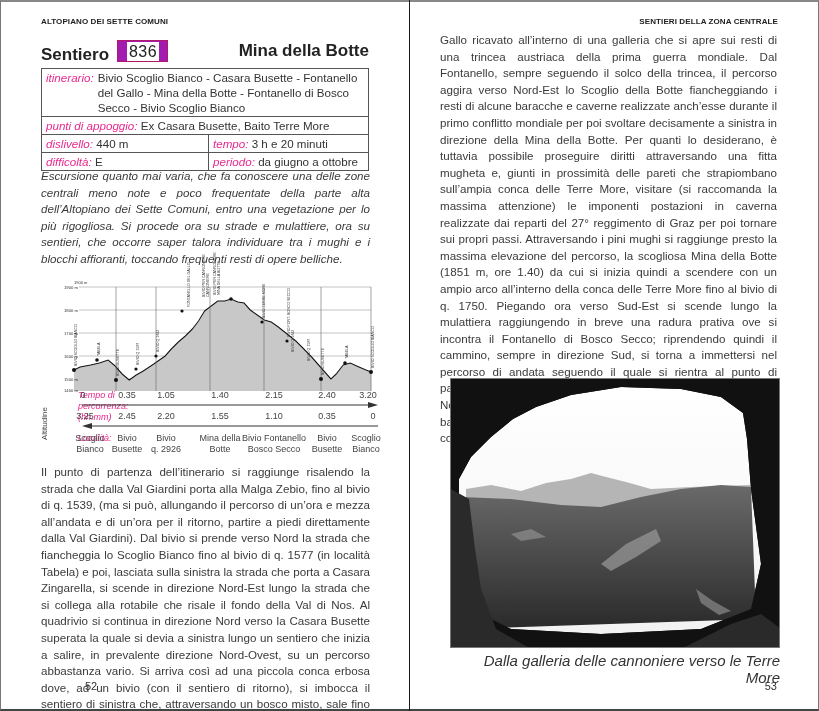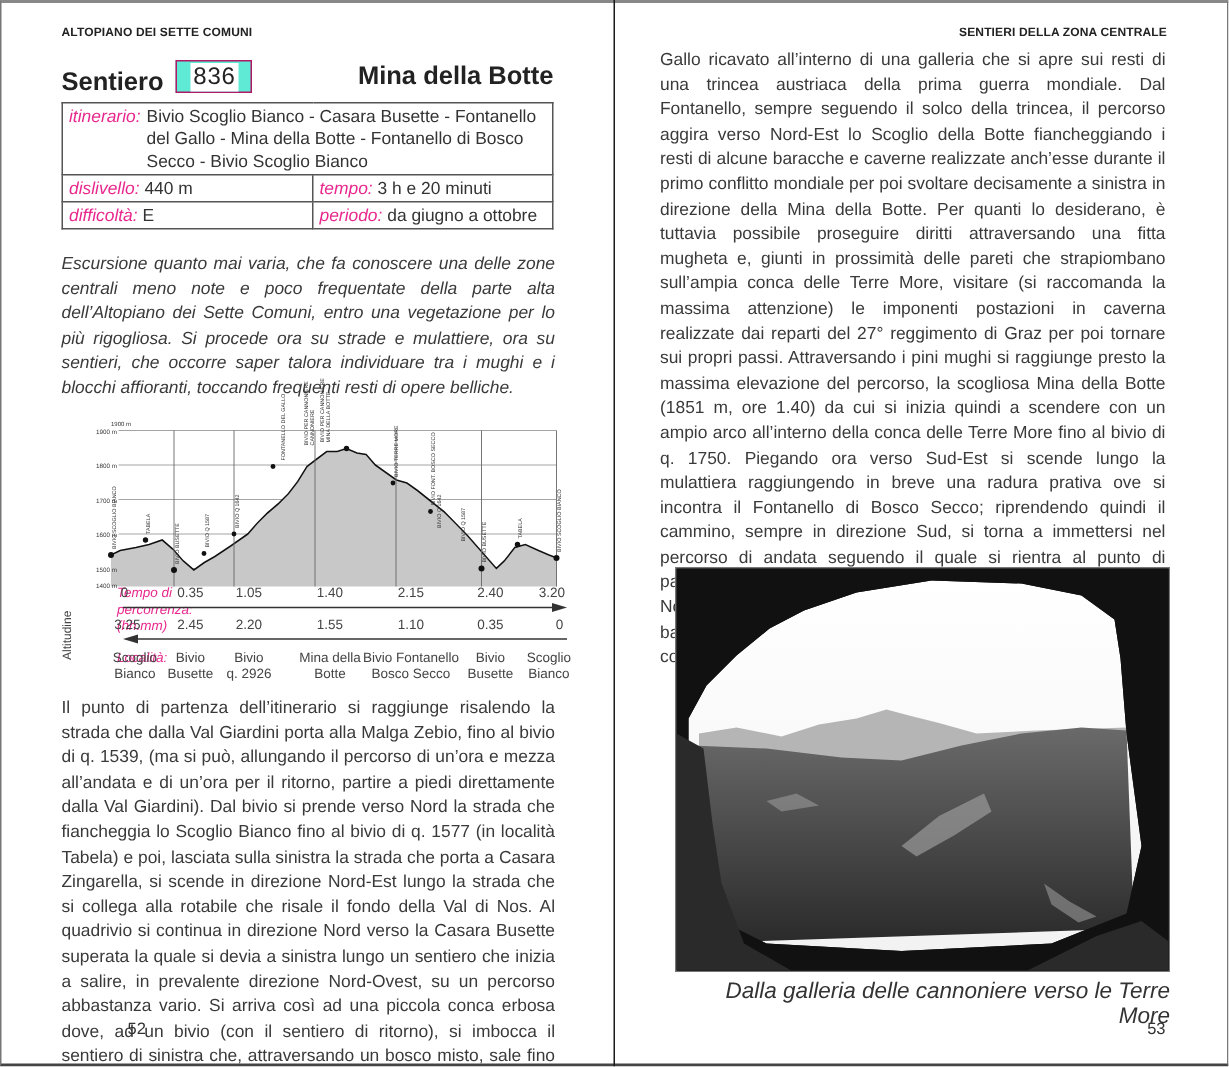"836" .num-badge { background: #5eead4 -> #a21caf }
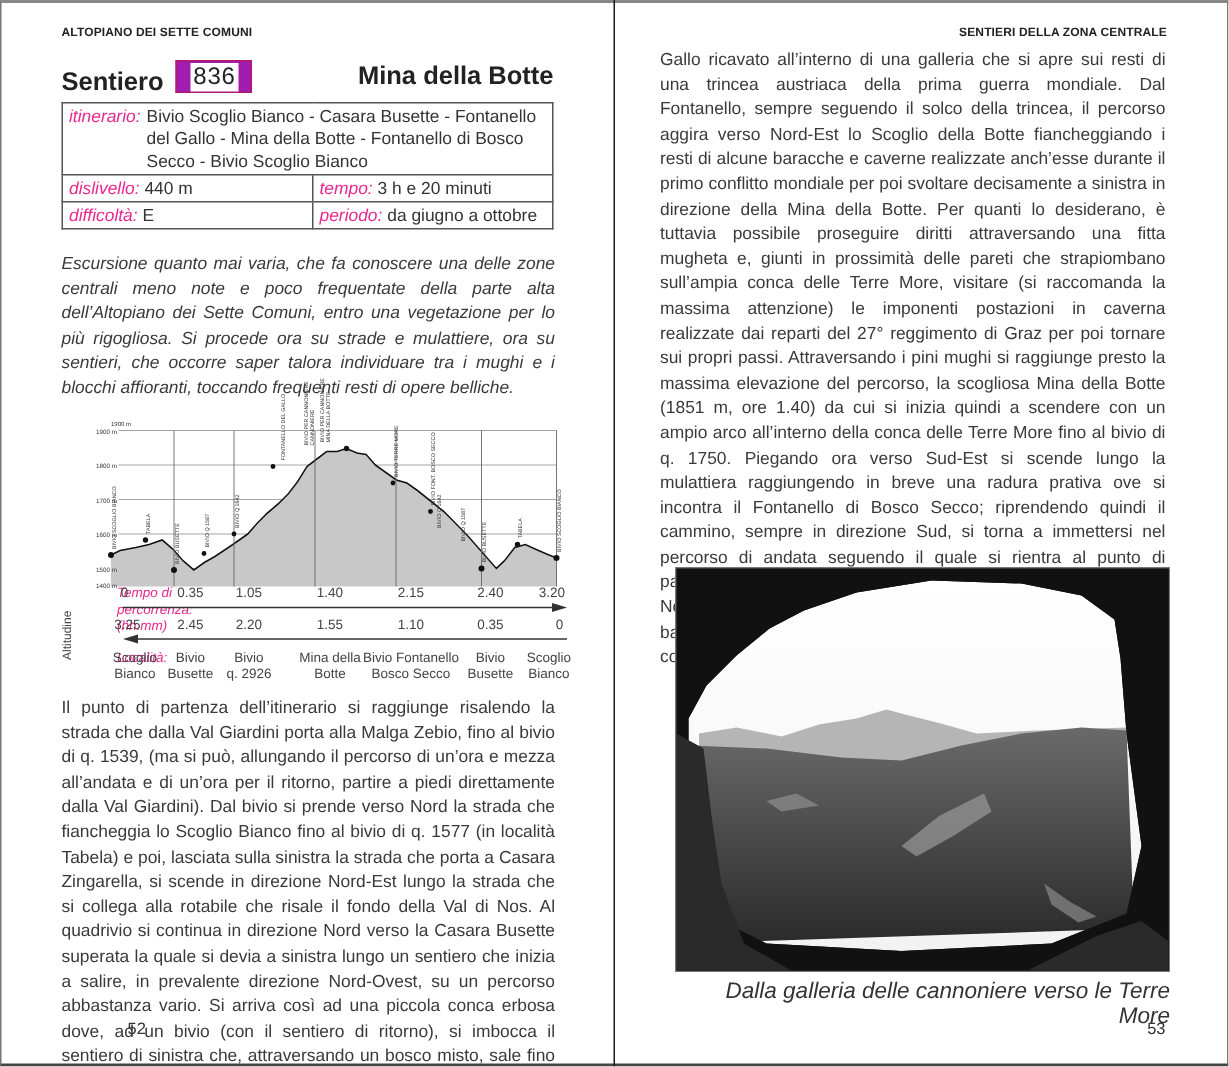"punti di appoggio: Ex Casara" tr { html: none -> <tr> <td> <span>punti di appoggio:</span> <span>Ex Casara Busette, Baito Terre More</span> </td> </tr> }
